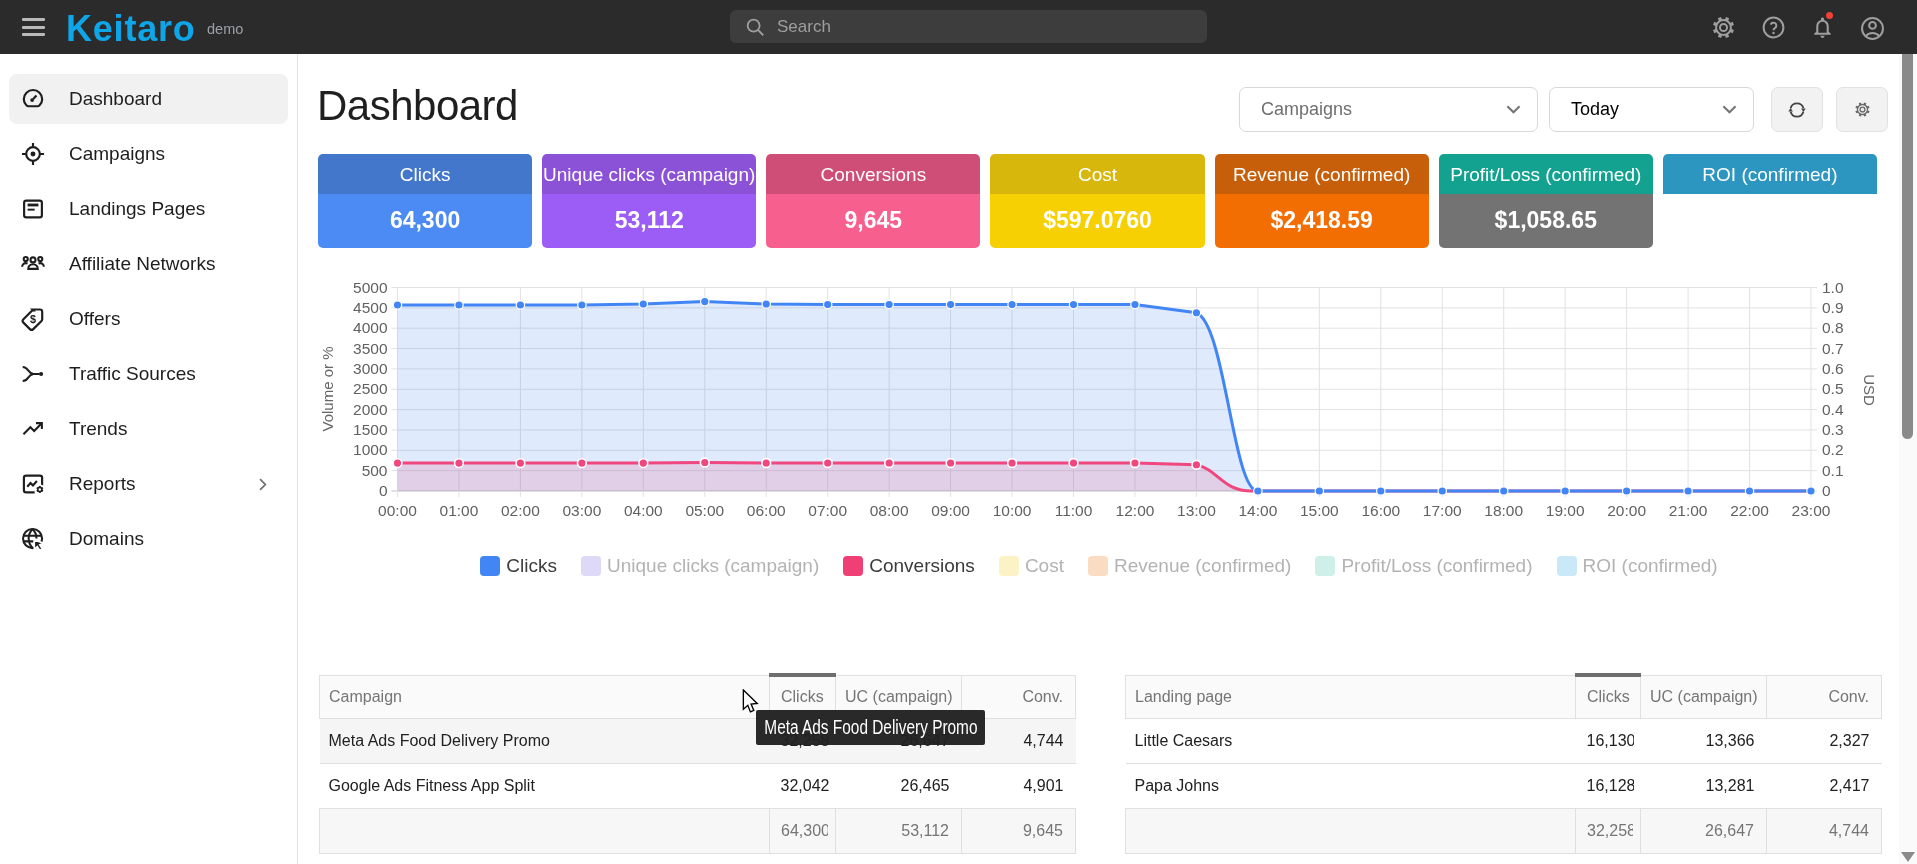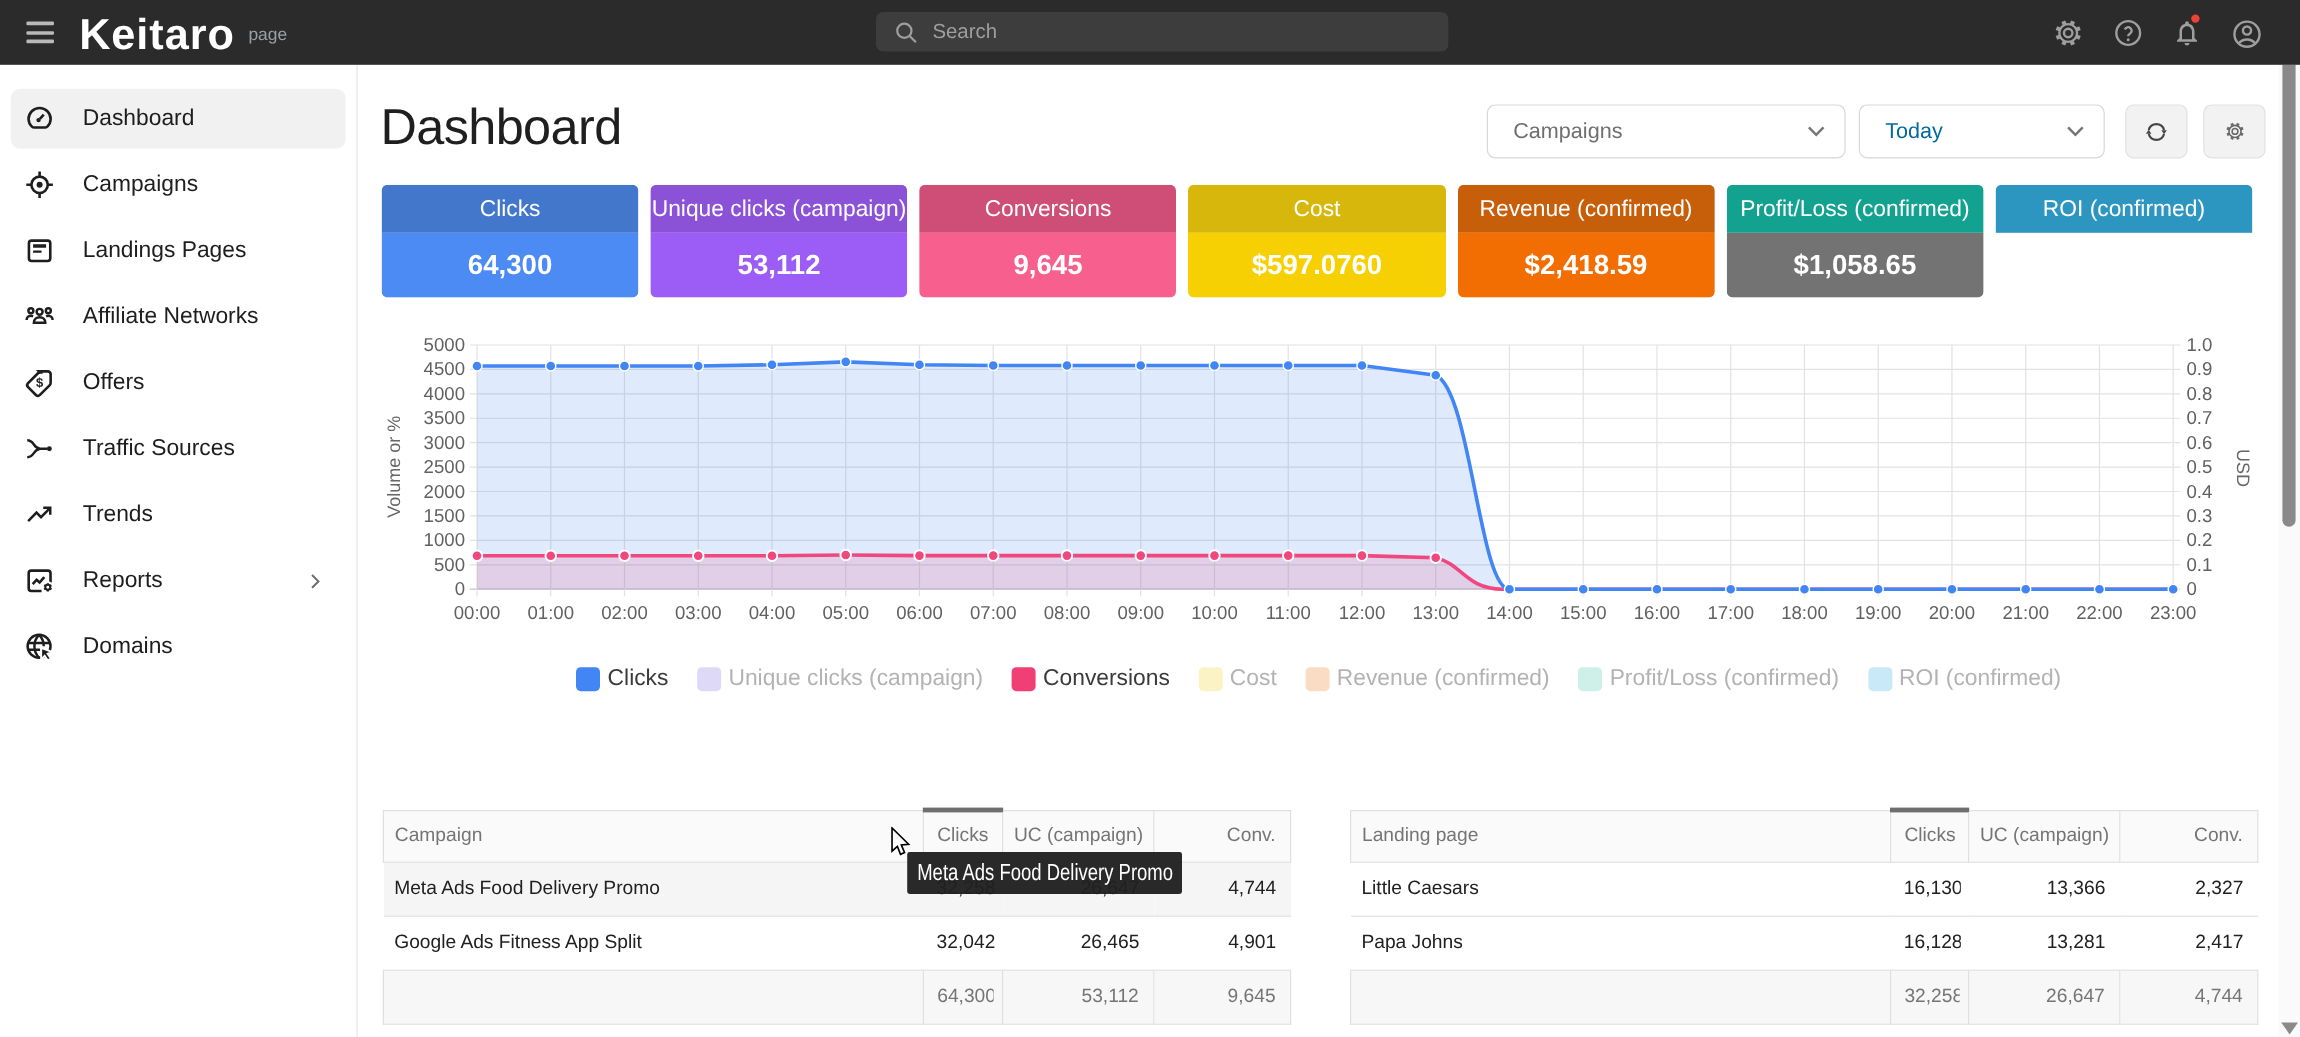"Keitaro" #logo { color: #ffffff -> #0ea5e9 }
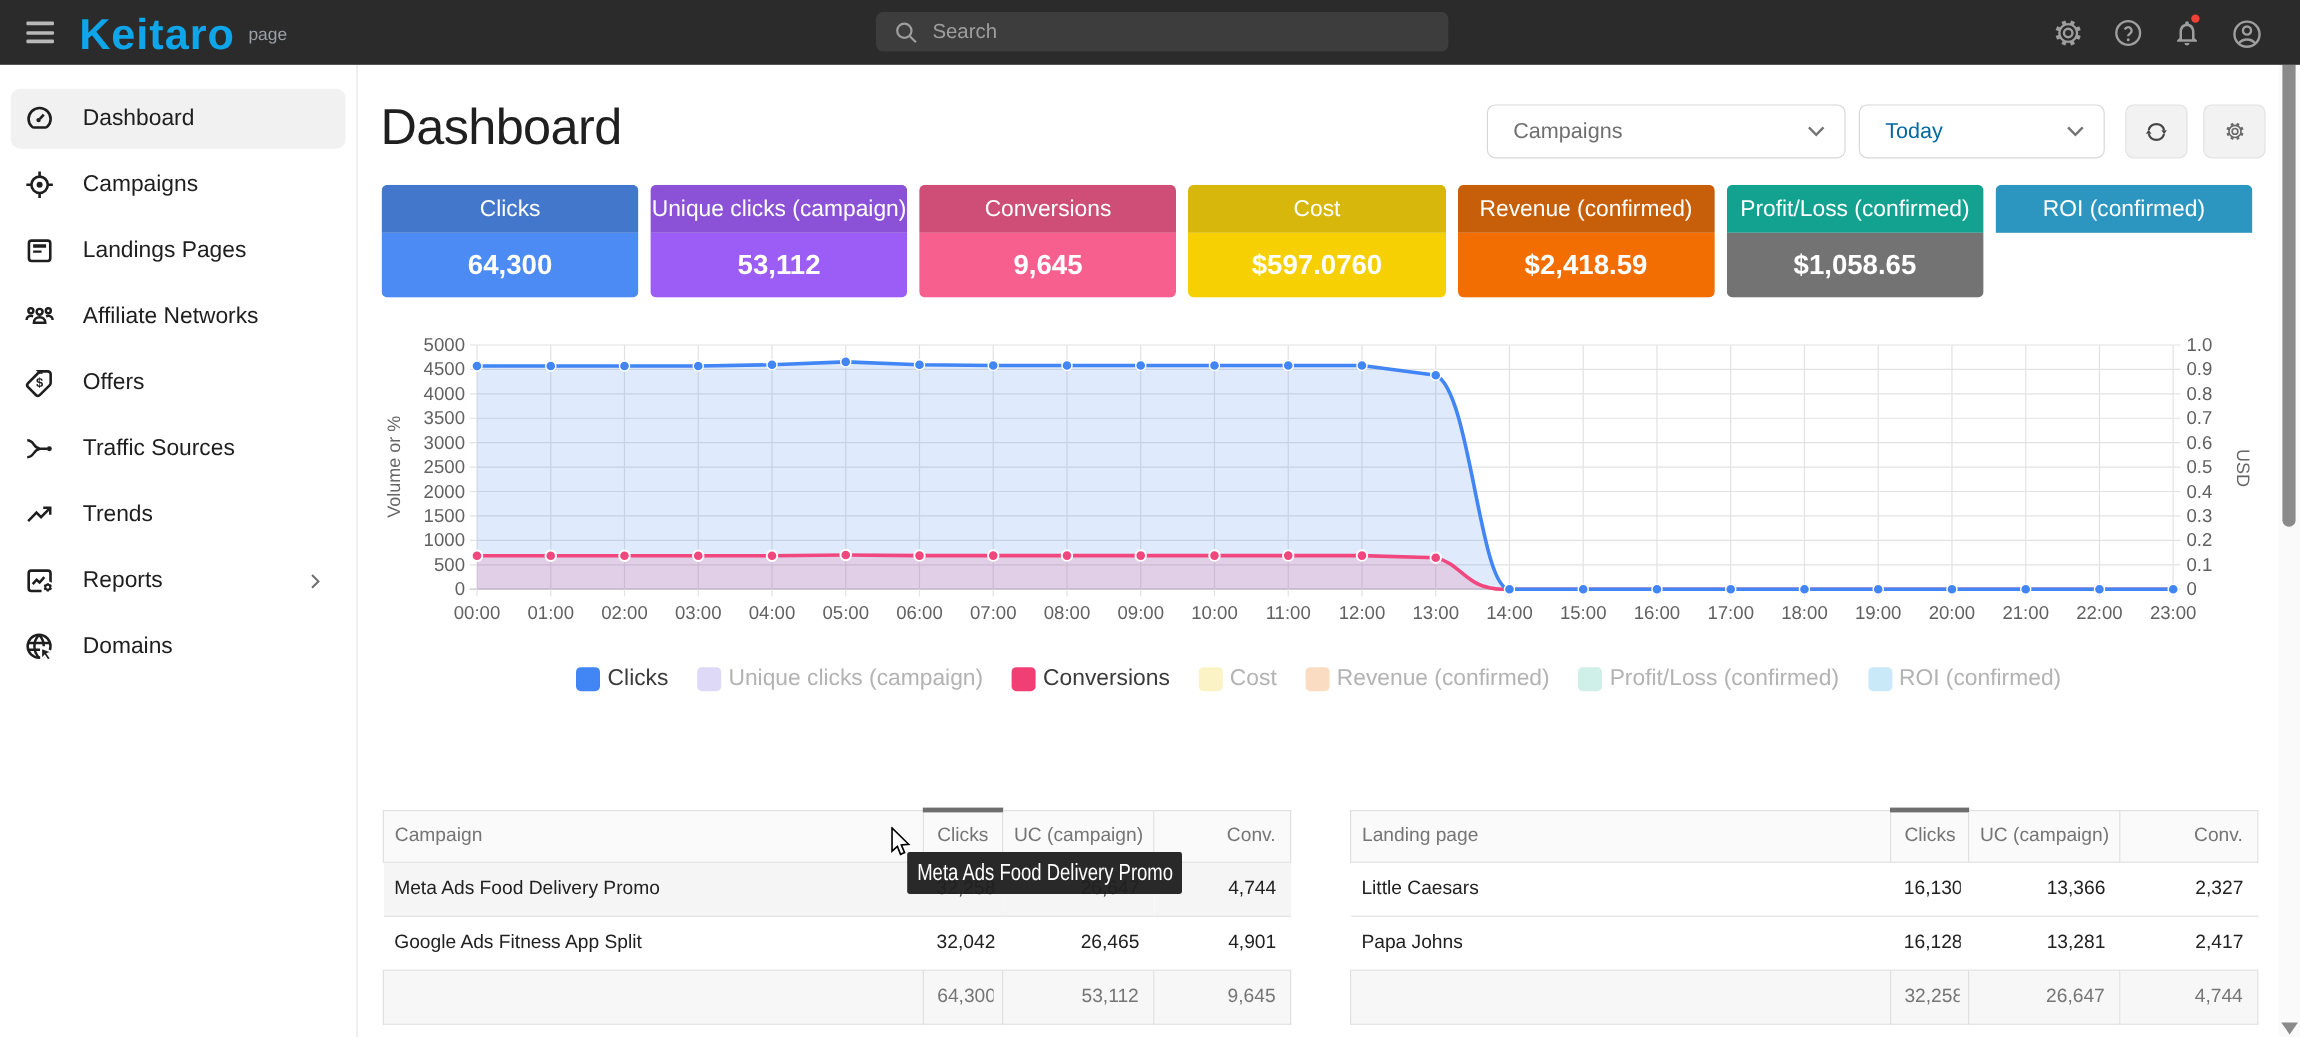"page" div { text: page -> demo }
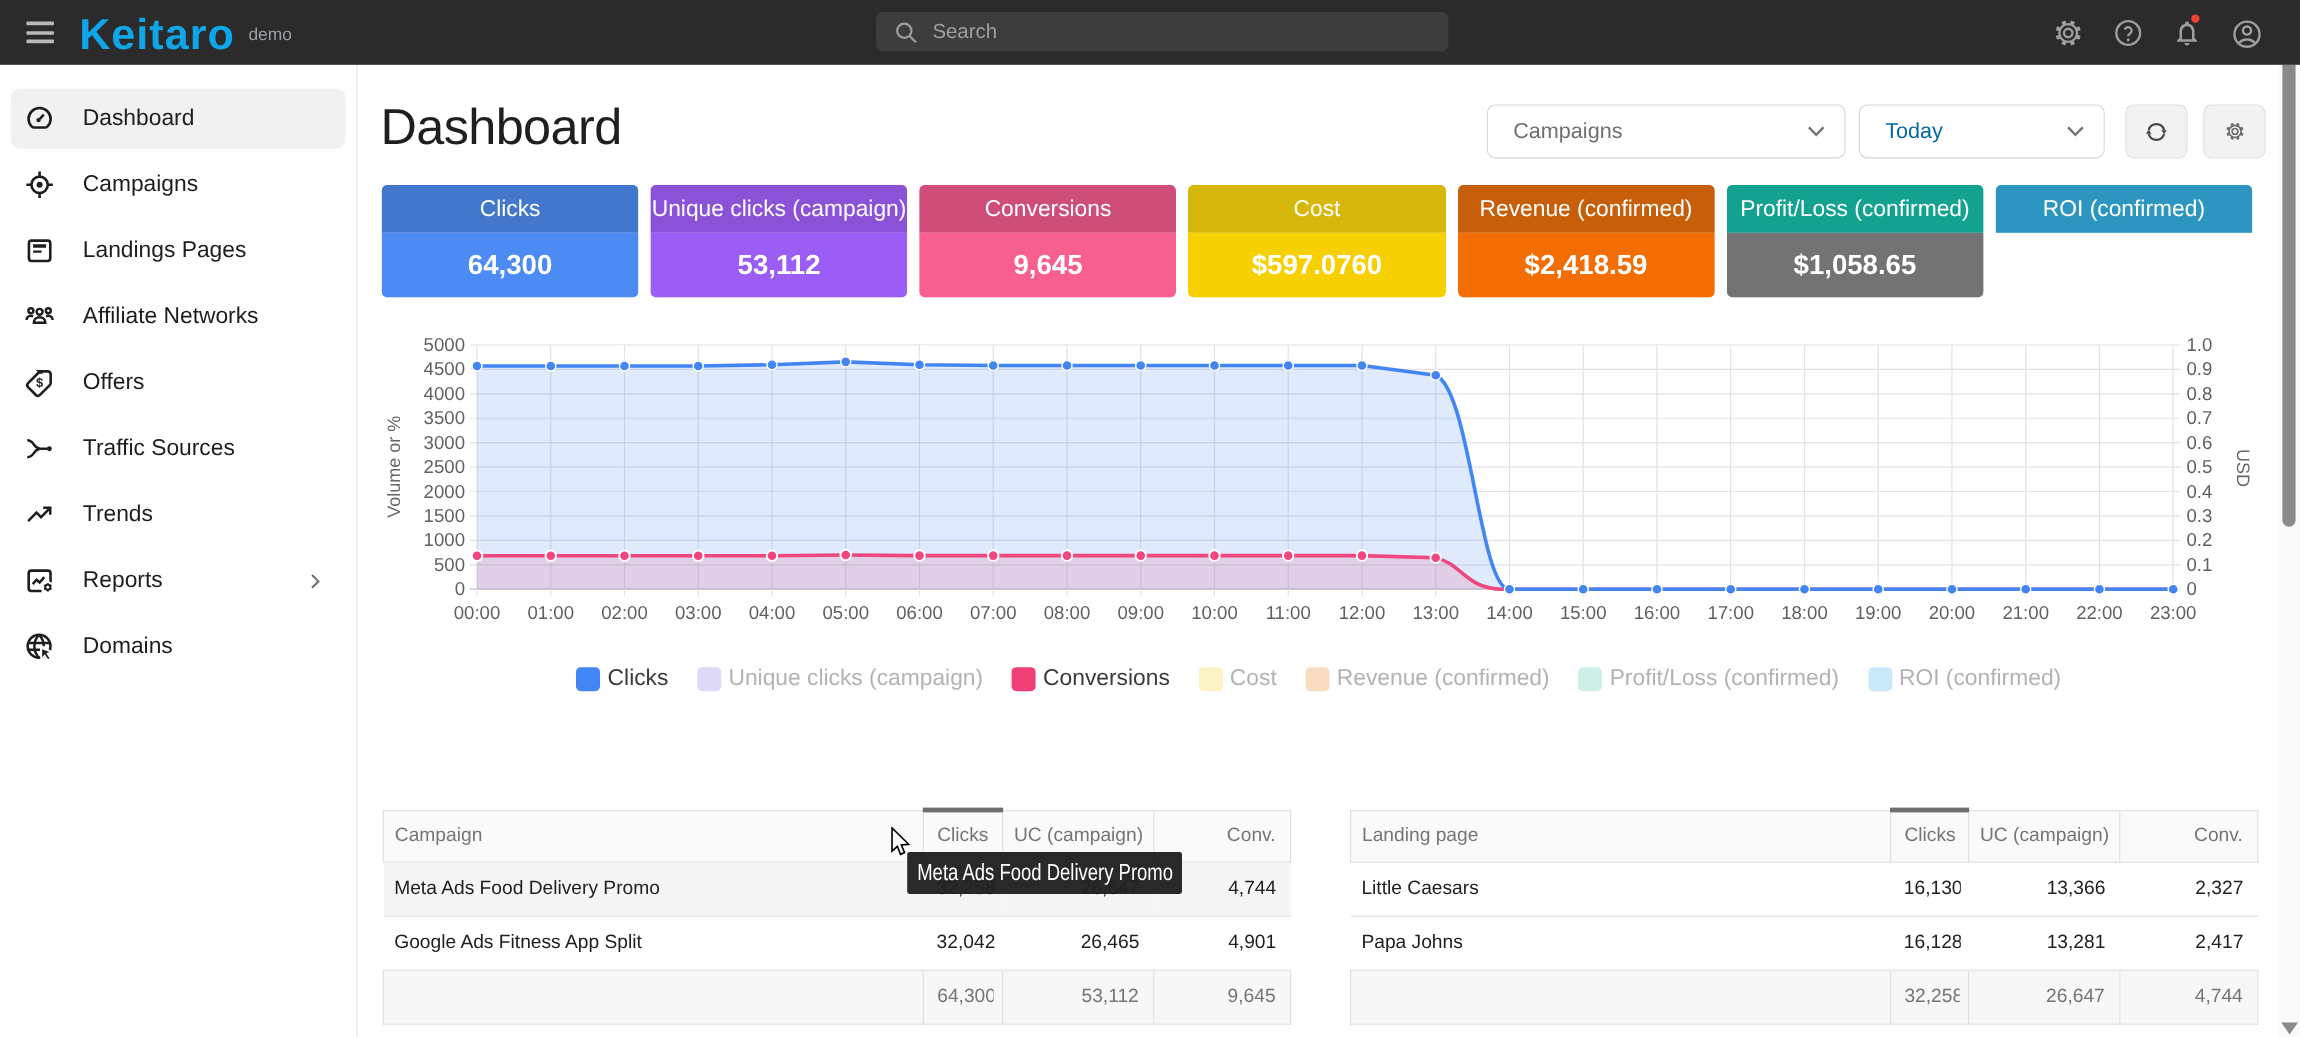"Today" span { color: #0369a1 -> #000000 }
